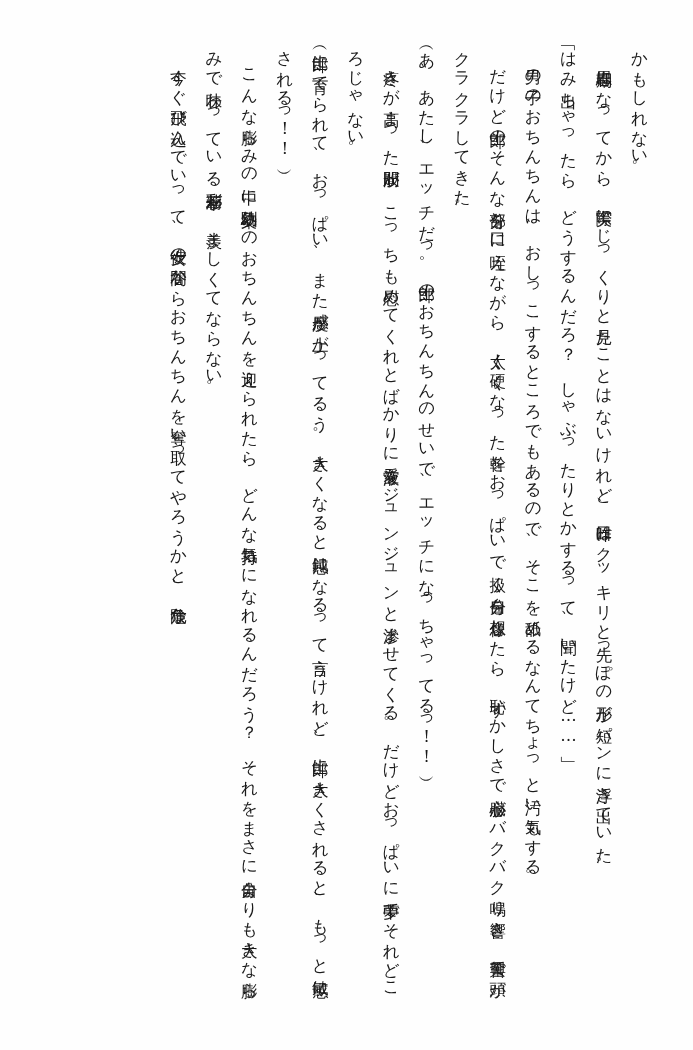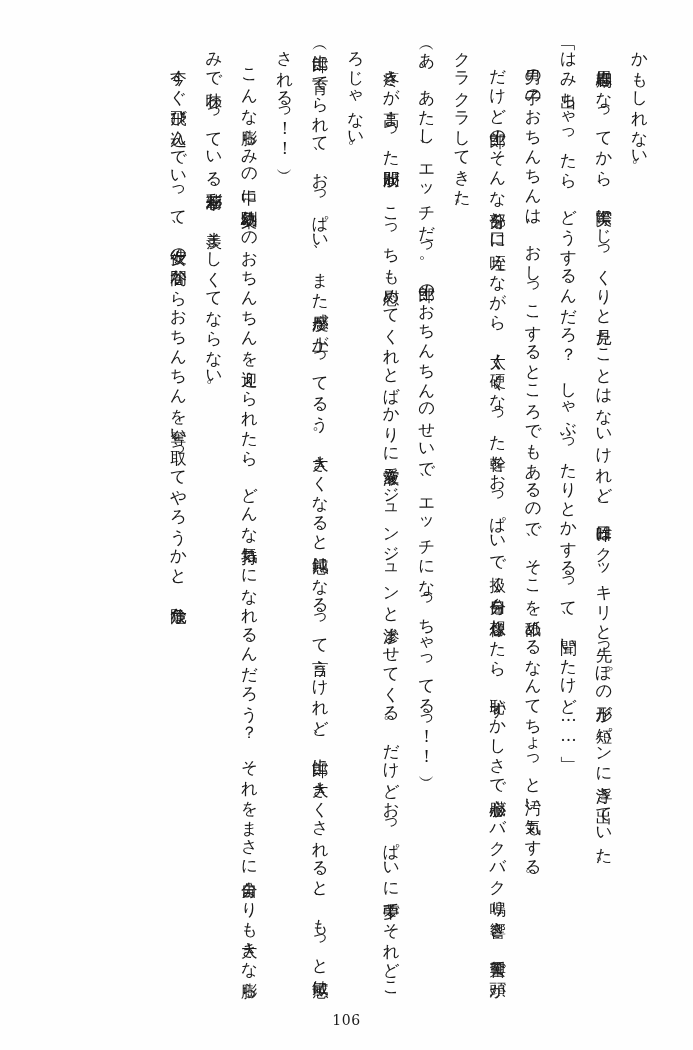"106" div { html: <div>106</div> -> none }
